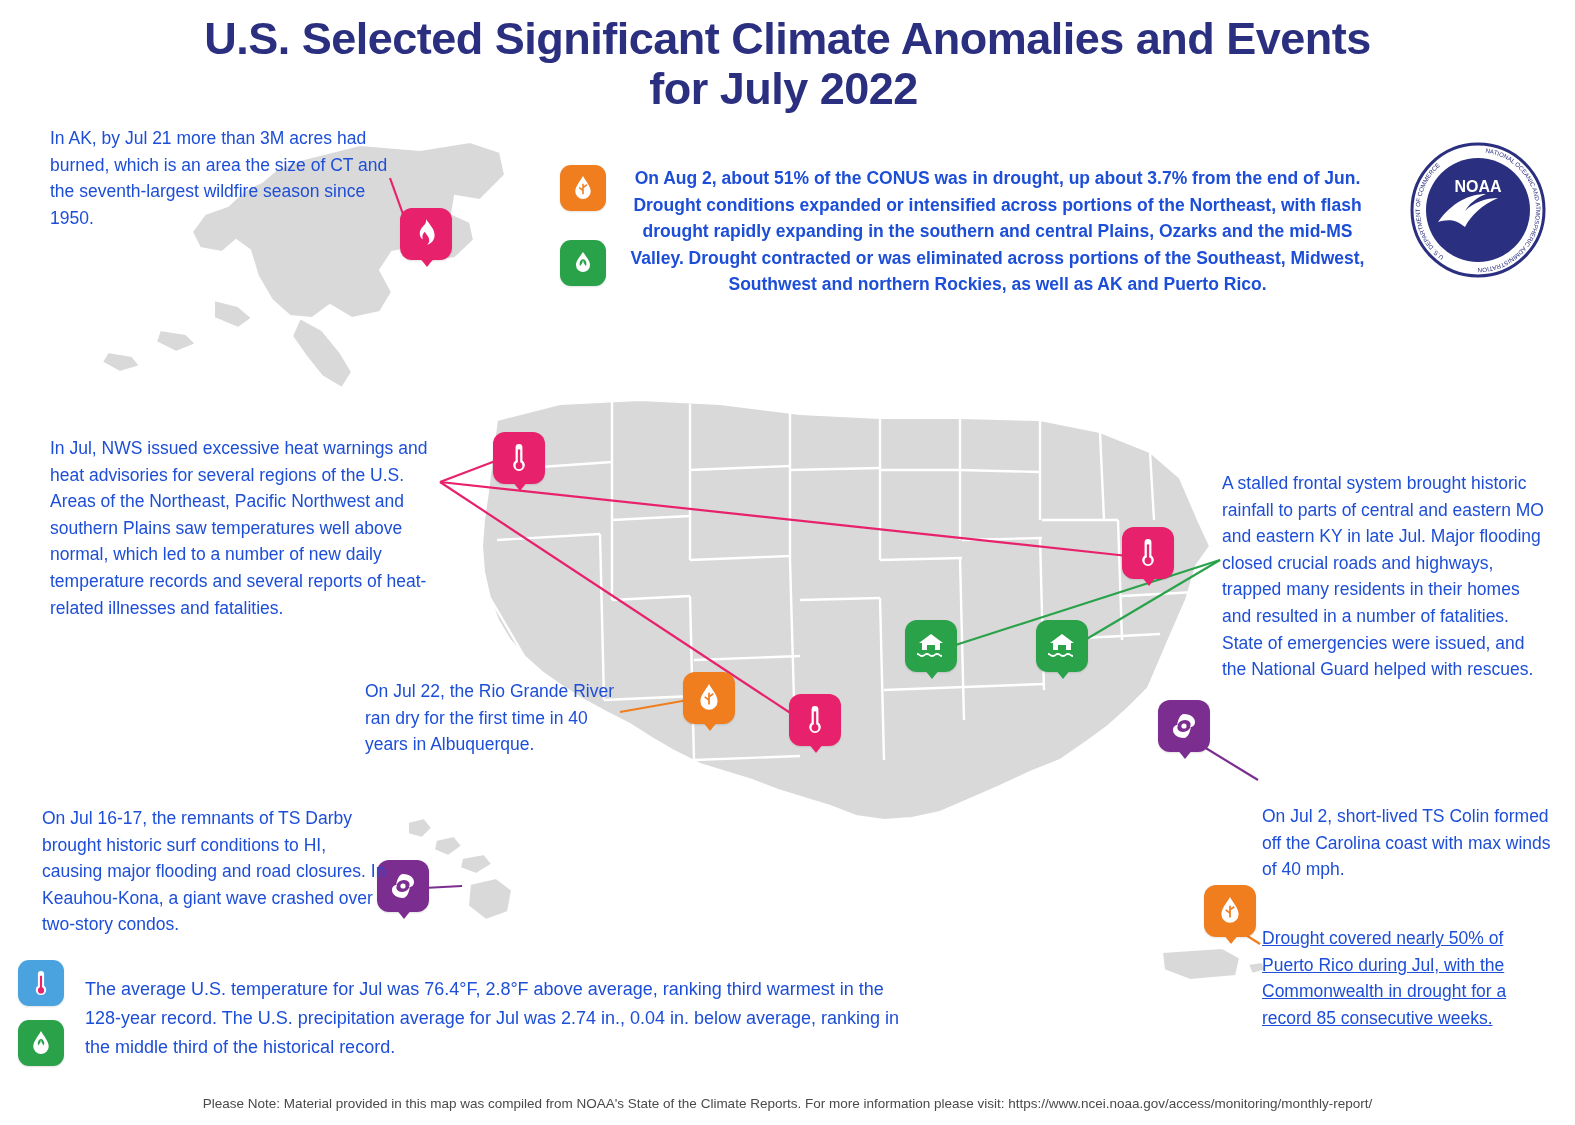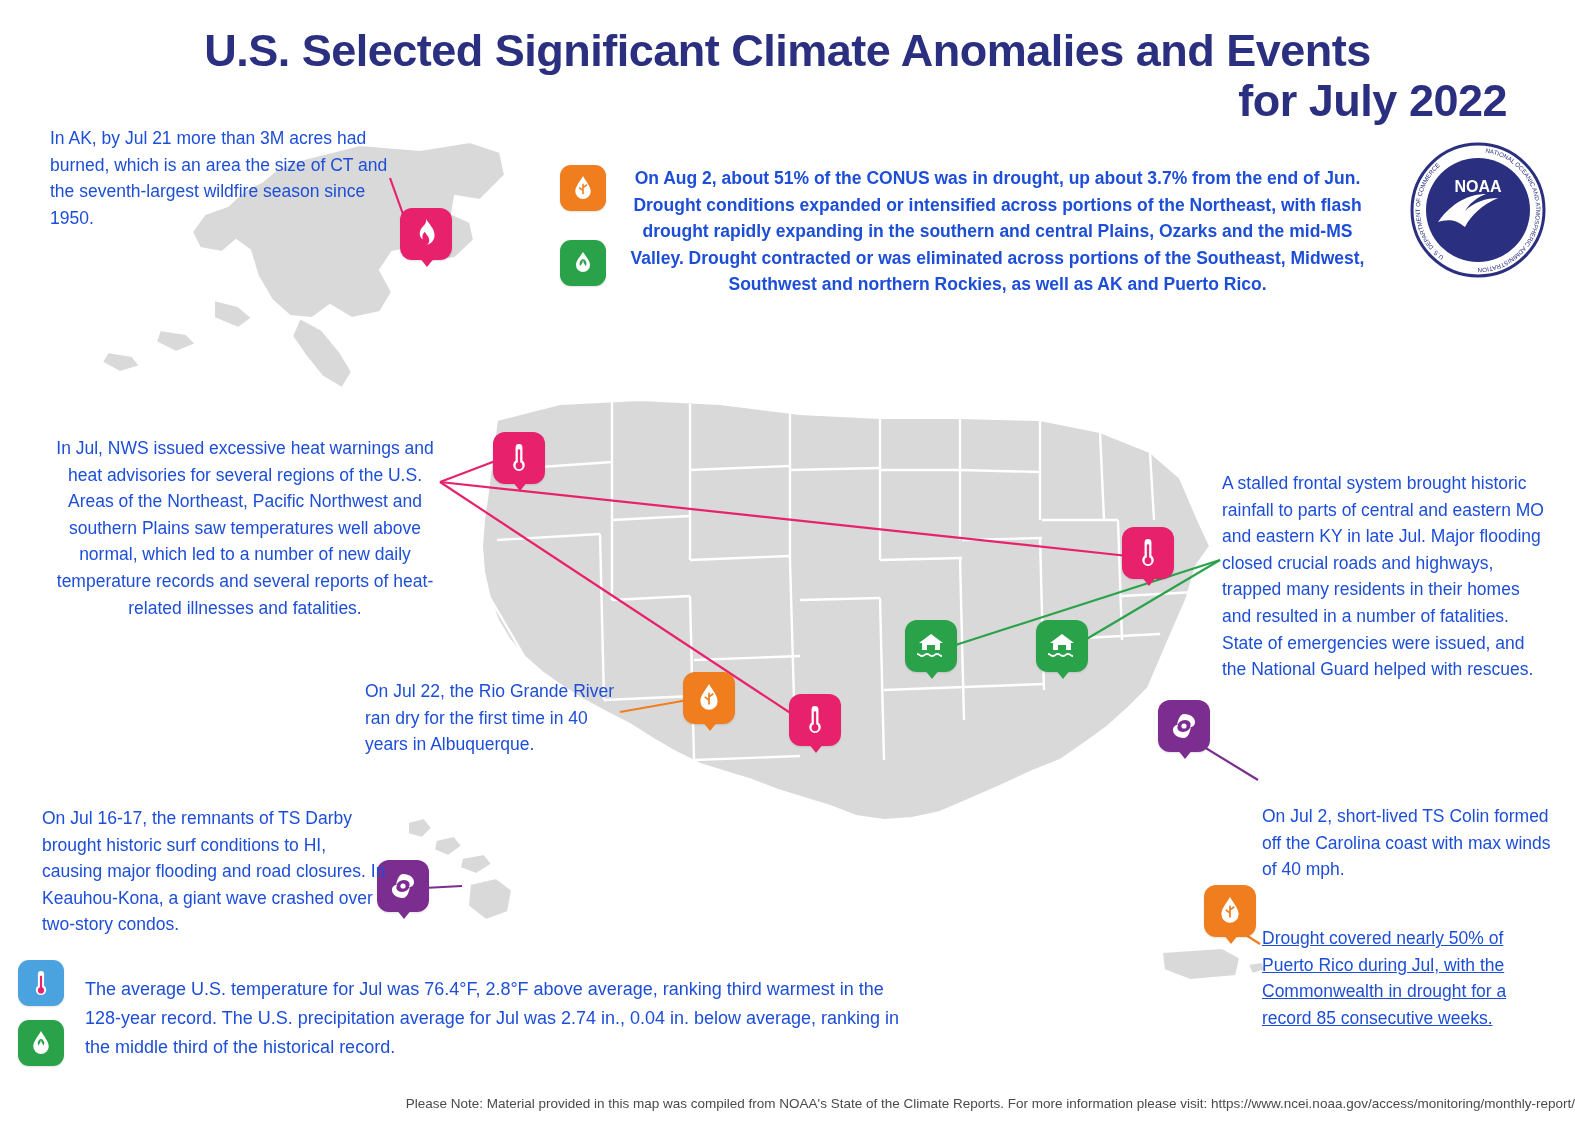"U.S. Selected Significant Climate" .title { margin-top: 12px -> none }
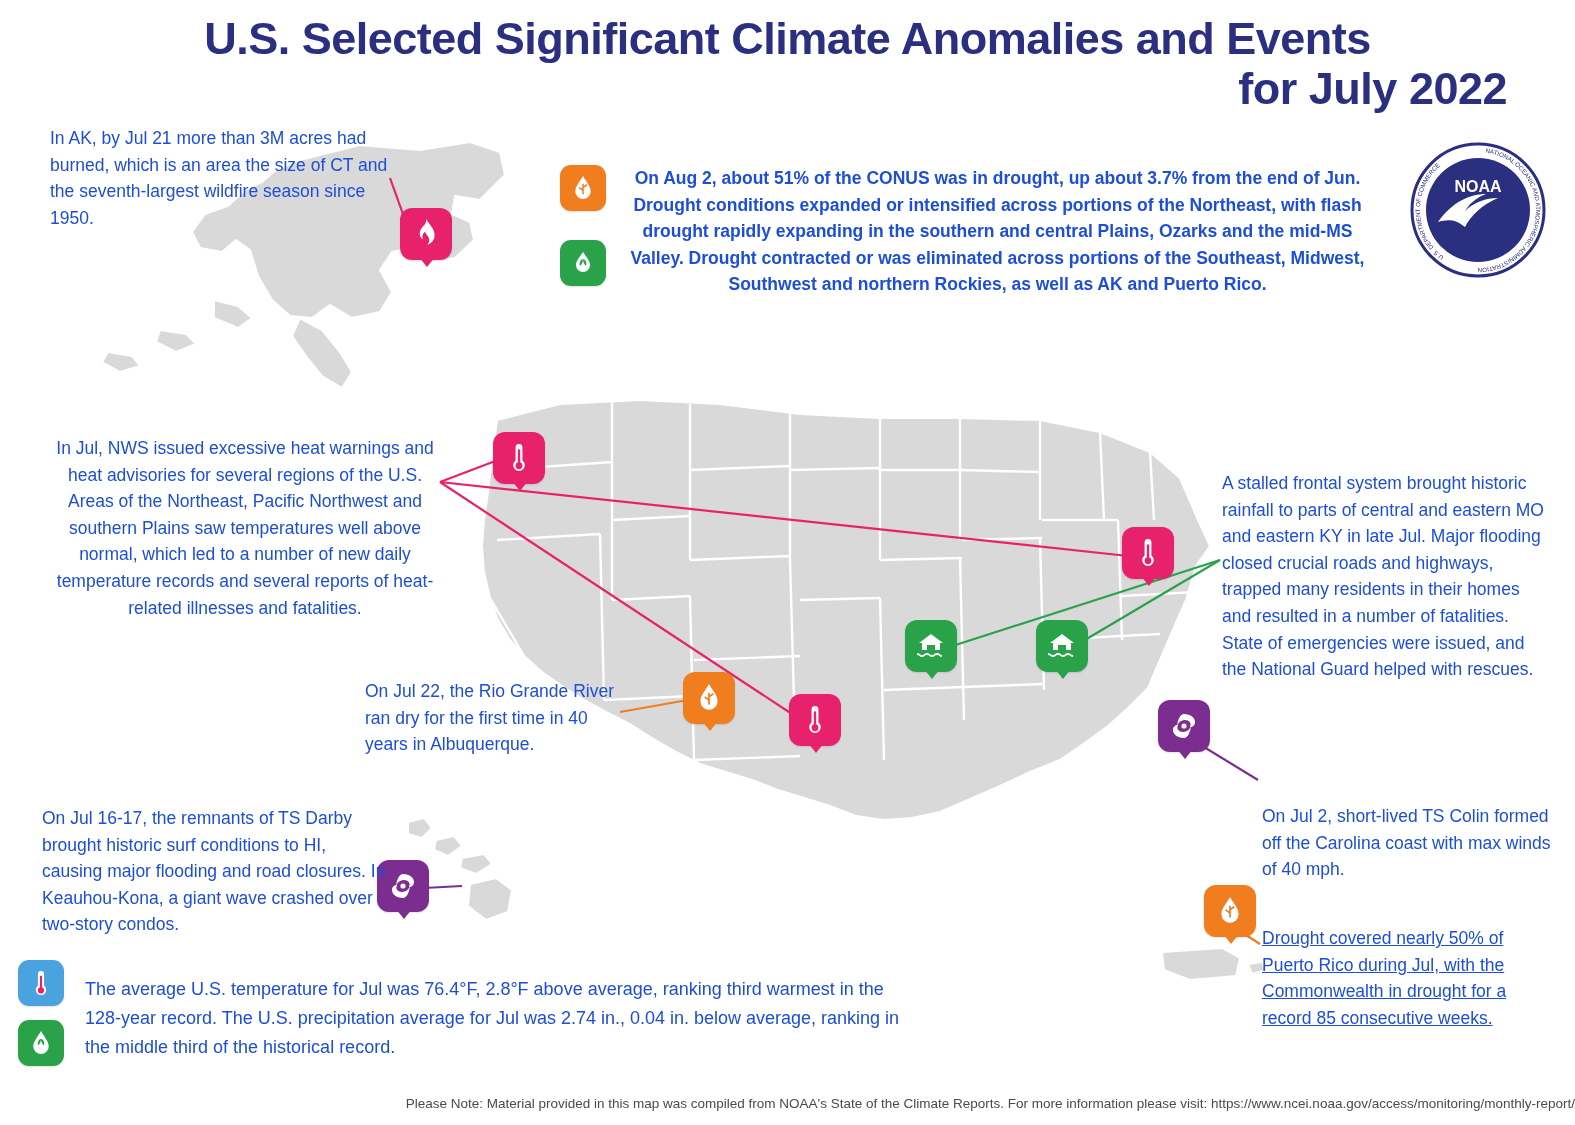"for July 2022" .title .line2 { text-align: right -> center }
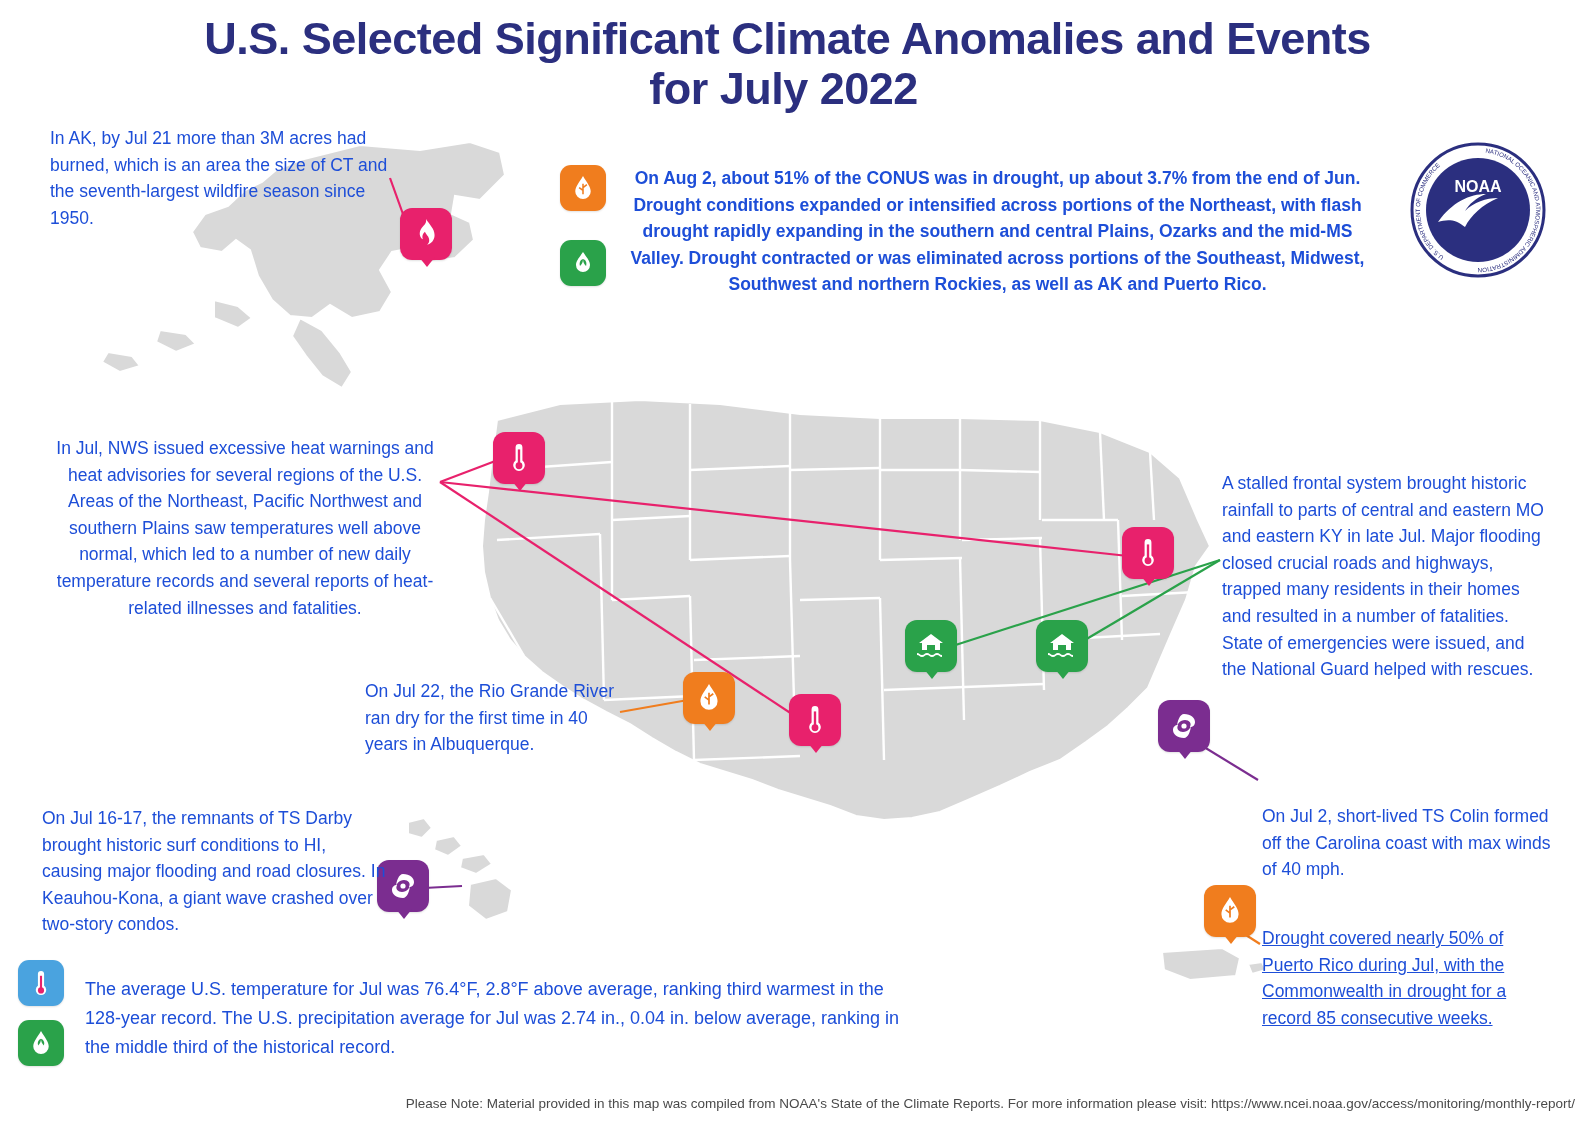"In Jul, NWS issued excessive" #txt-heat { text-align: center -> none }
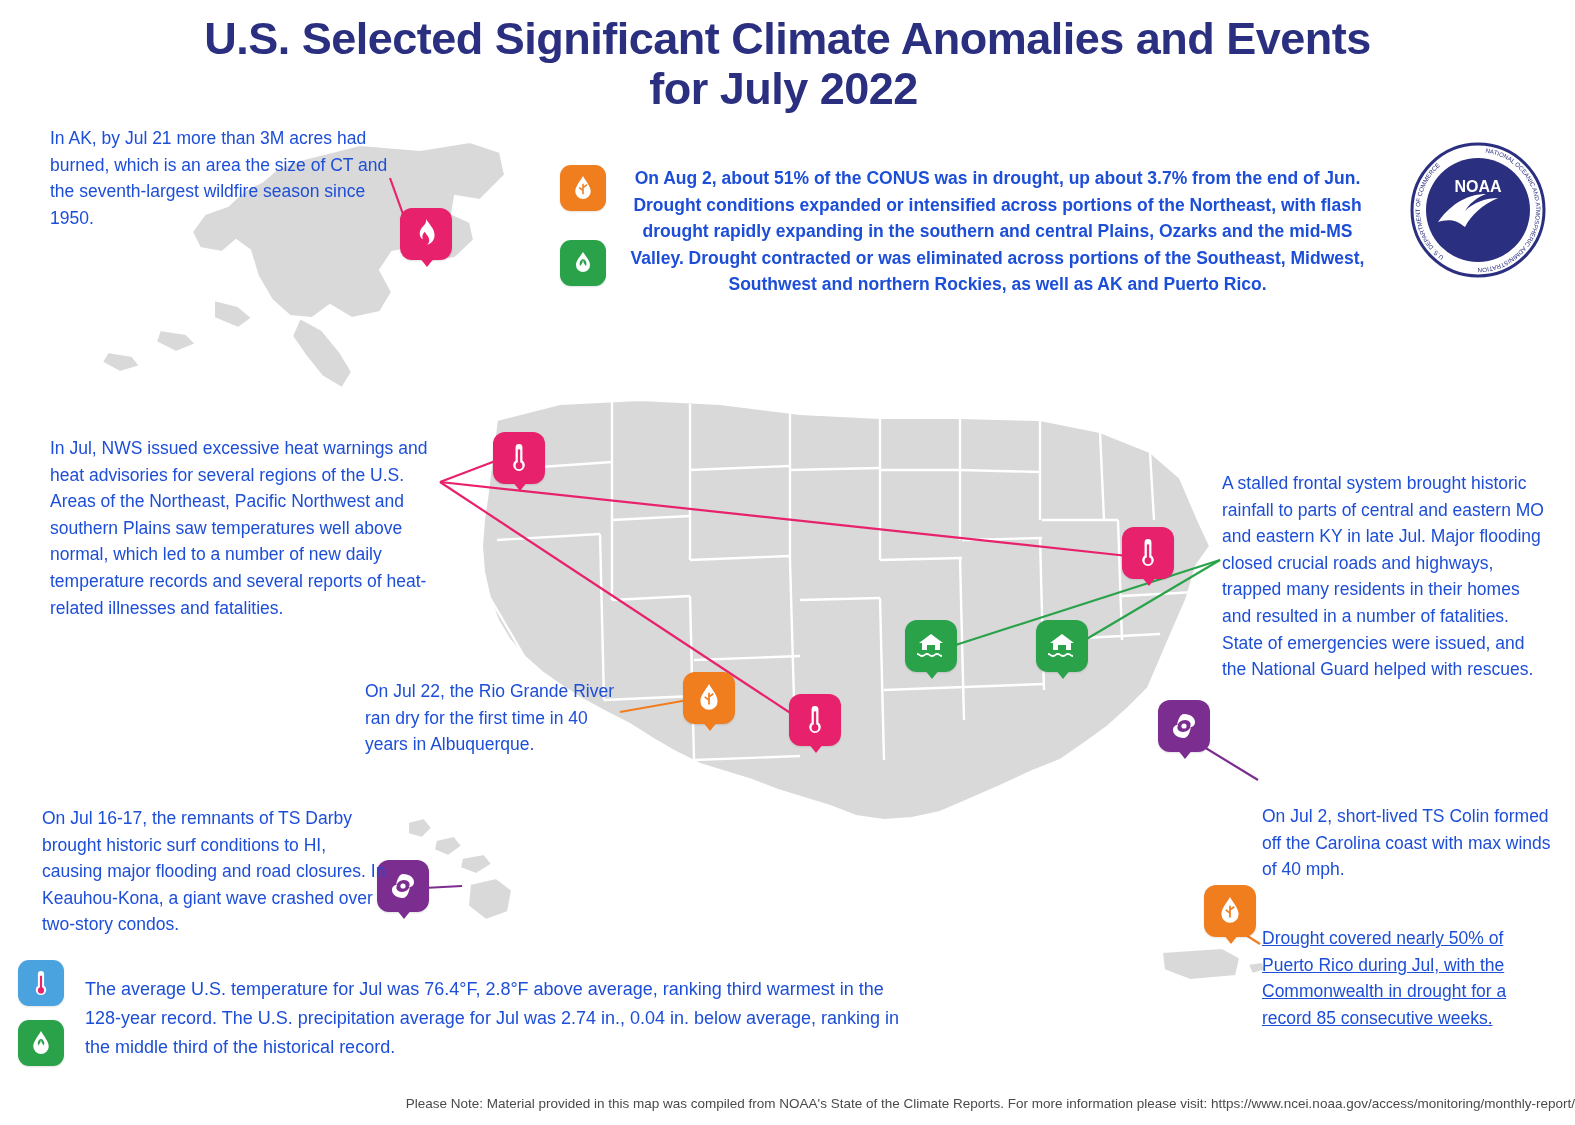"Please Note: Material provided in" .footer { text-align: right -> center }
